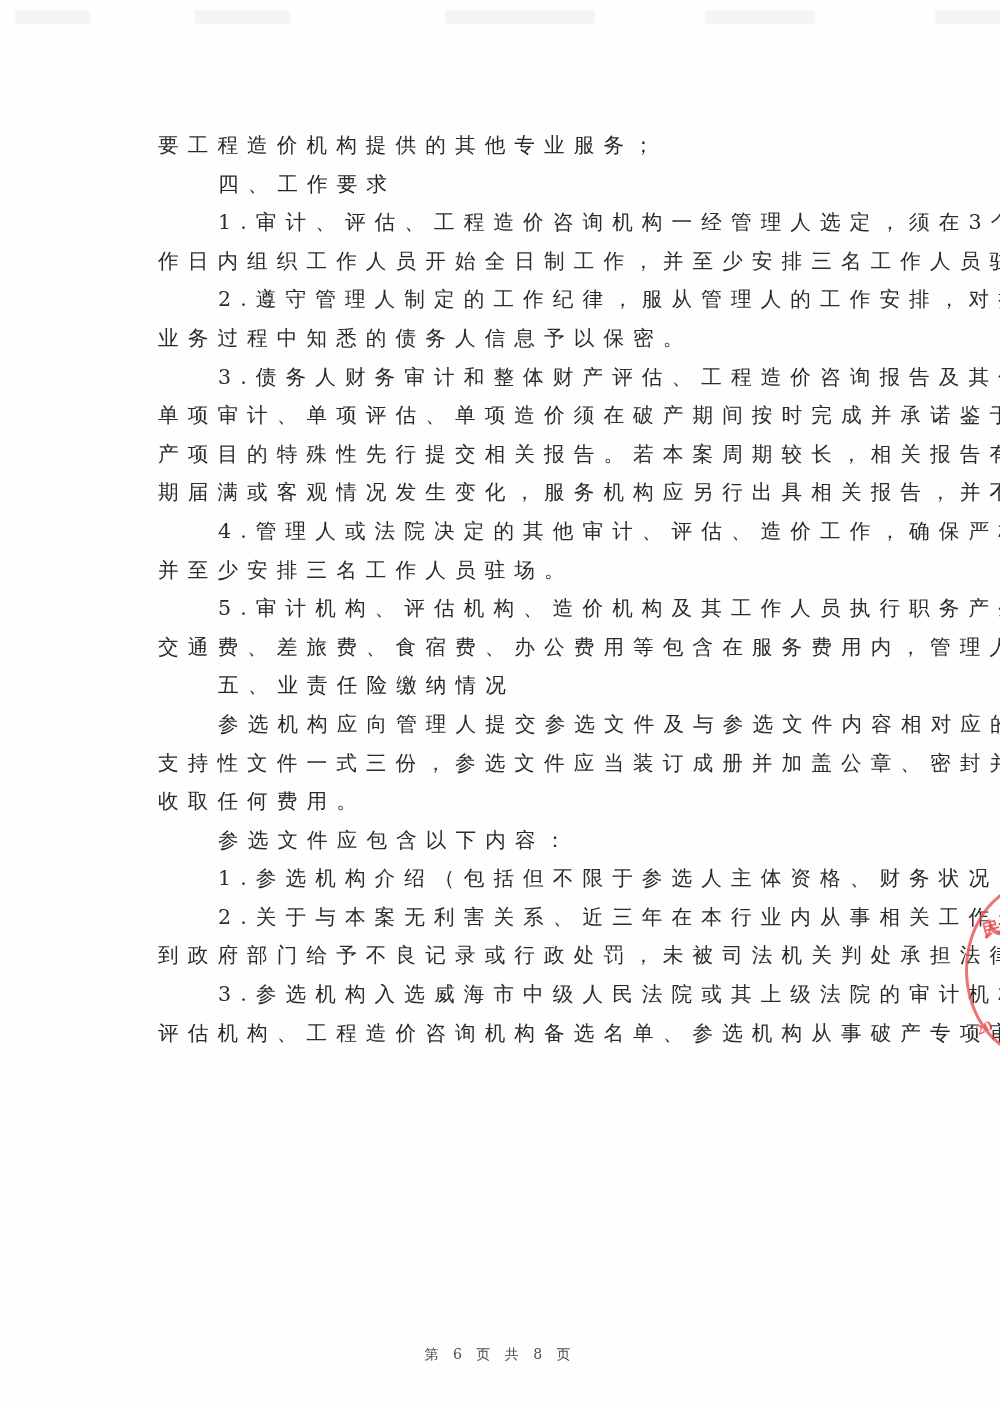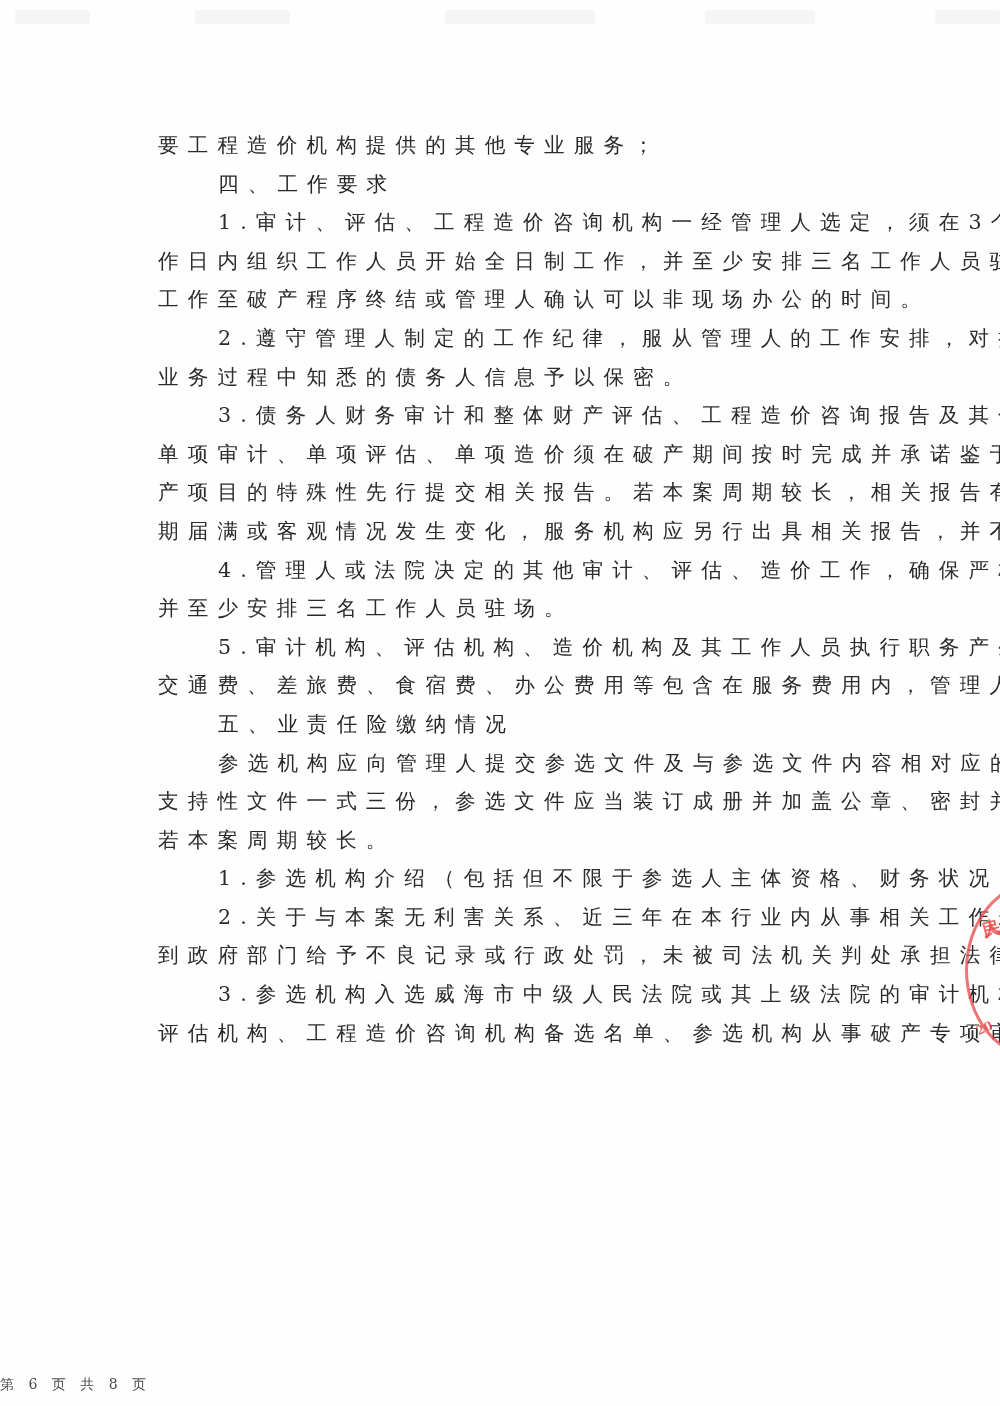"工作至破产程序终结或管理人确认可以非现场办公的时间。" div.line { html: <div>工作至破产程序终结或管理人确认可以非现场办公的时间。</div> -> none }
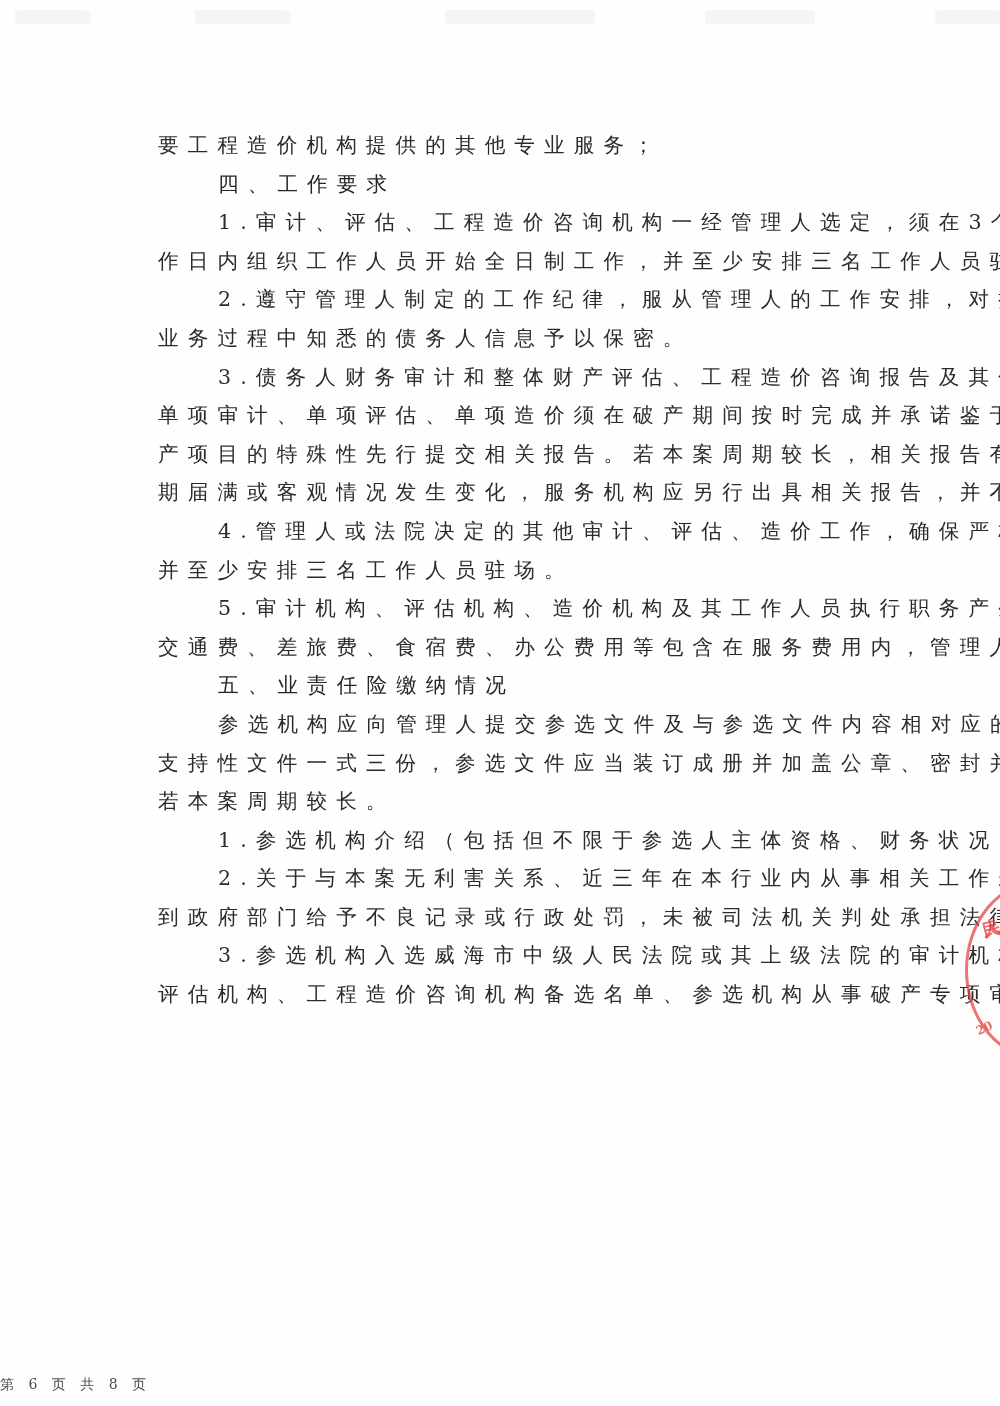"若本案周期较长。" div.line { text: 若本案周期较长 -> 收取任何费用 }
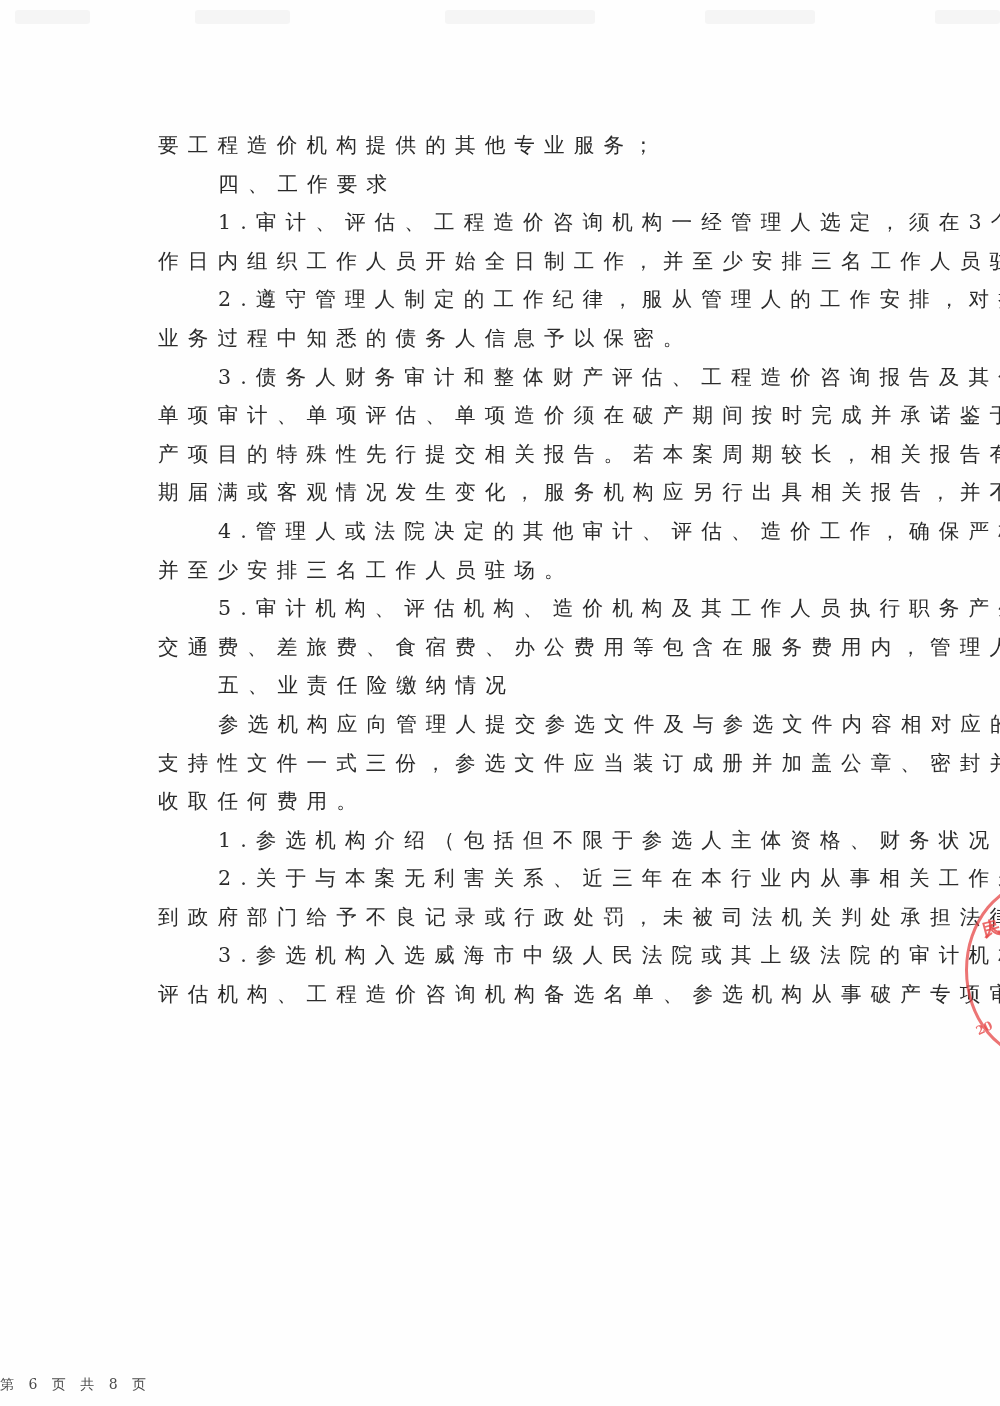"参选文件应包含以下内容：" div.line { html: none -> <div>参选文件应包含以下内容：</div> }
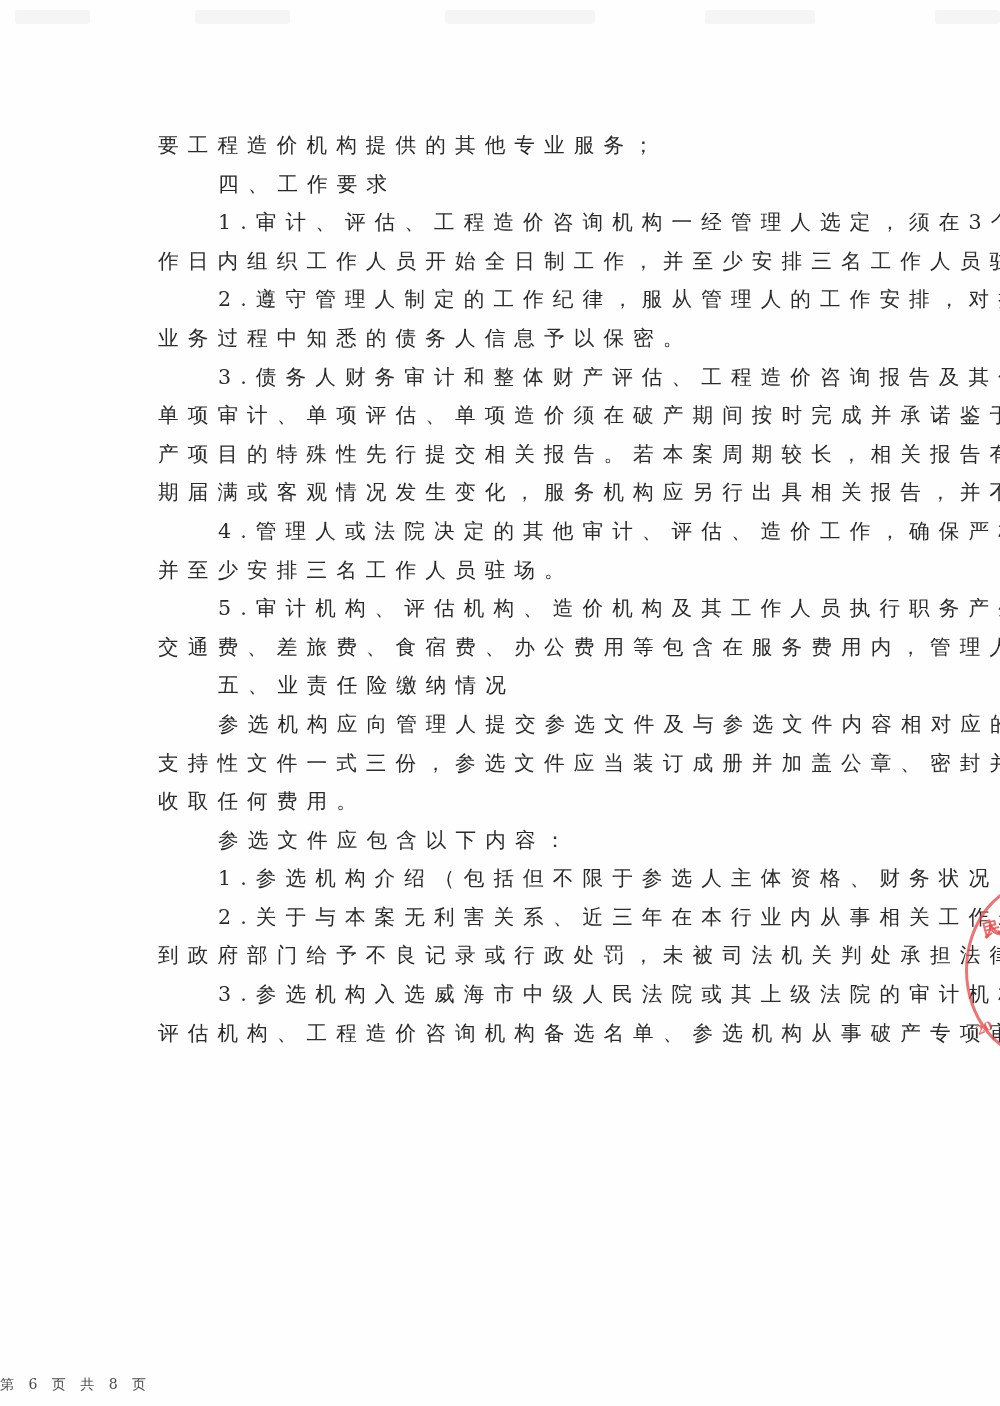"第 6 页 共 8" .footer { text-align: left -> center; top: 1376px -> 1346px }
